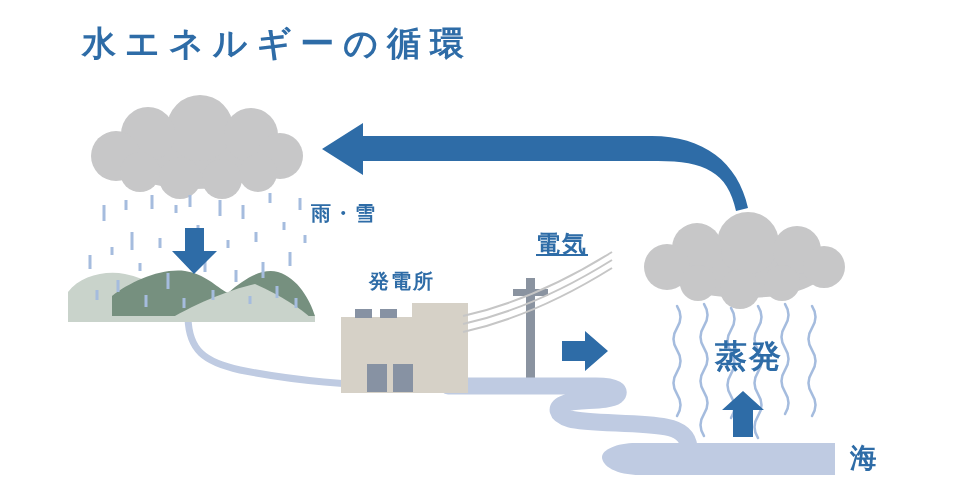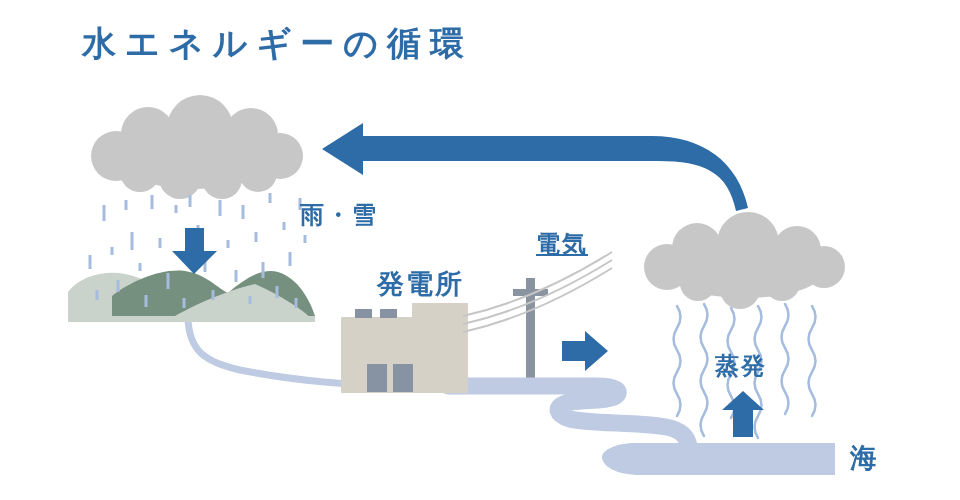"雨・雪" .lbl-rain { font-size: 24px -> 20px; left: 300px -> 311px }
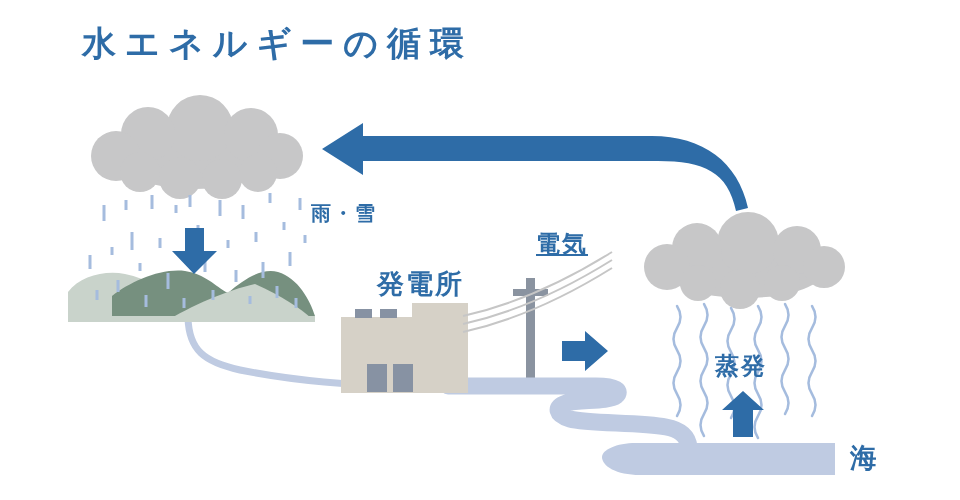"発電所" .lbl-plant { font-size: 27px -> 20px; margin-left: 8px -> none }
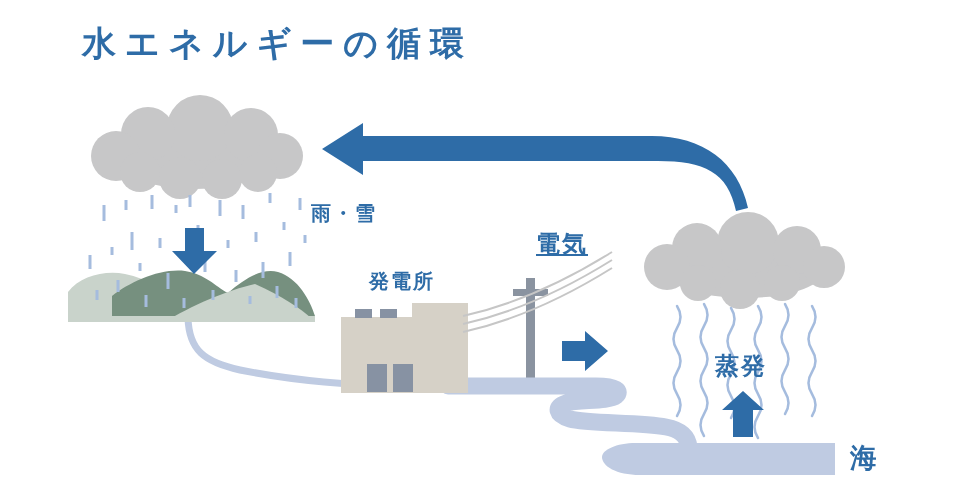"蒸発" .lbl-evap { font-size: 24px -> 32px; top: 354px -> 340px }
